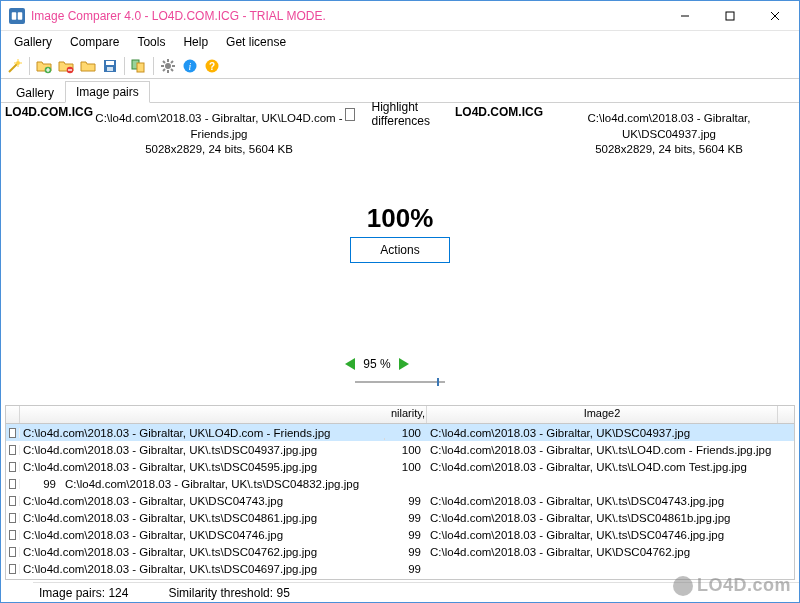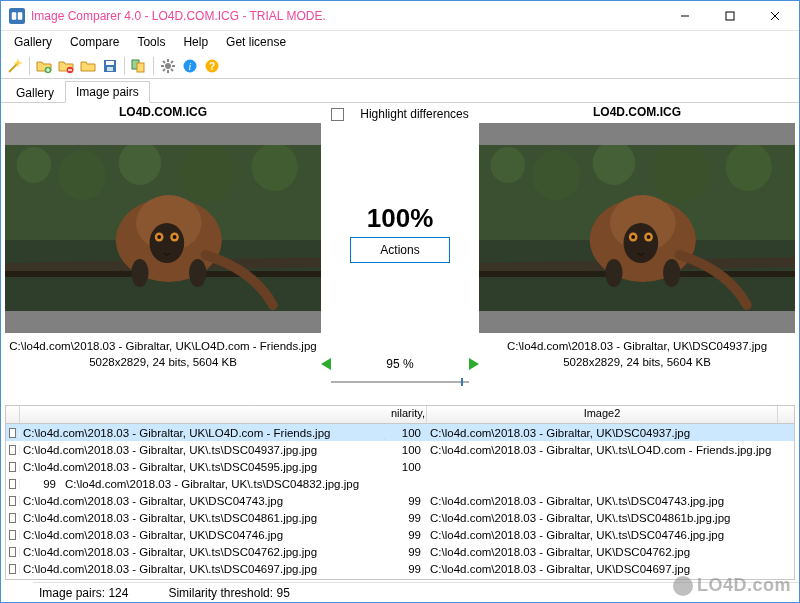"LO4D.COM.ICG" .pane { flex-direction: column -> row; width: 316px -> 340px }
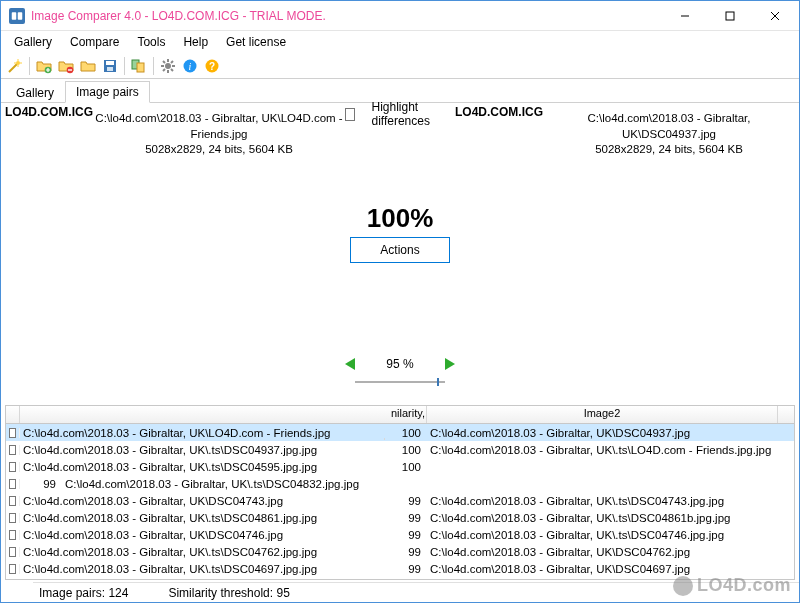"95 %" .slider-row { gap: 12px -> 2px; justify-content: space-between -> flex-start }
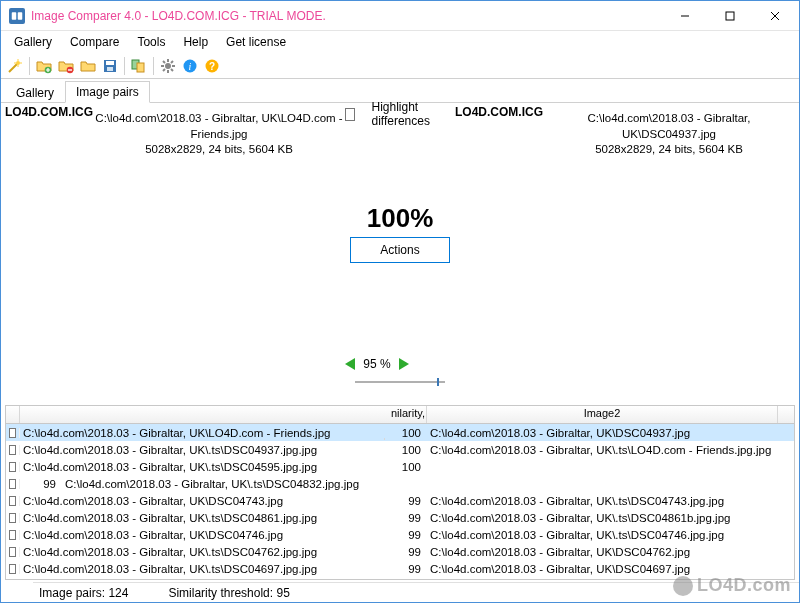"C:\lo4d.com\2018.03 - Gibraltar, UK\.ts\LO4D.com" div.td { html: none -> <div>C:\lo4d.com\2018.03 - Gibraltar, UK\.ts\LO4D.com Test.jpg.jpg</div> }
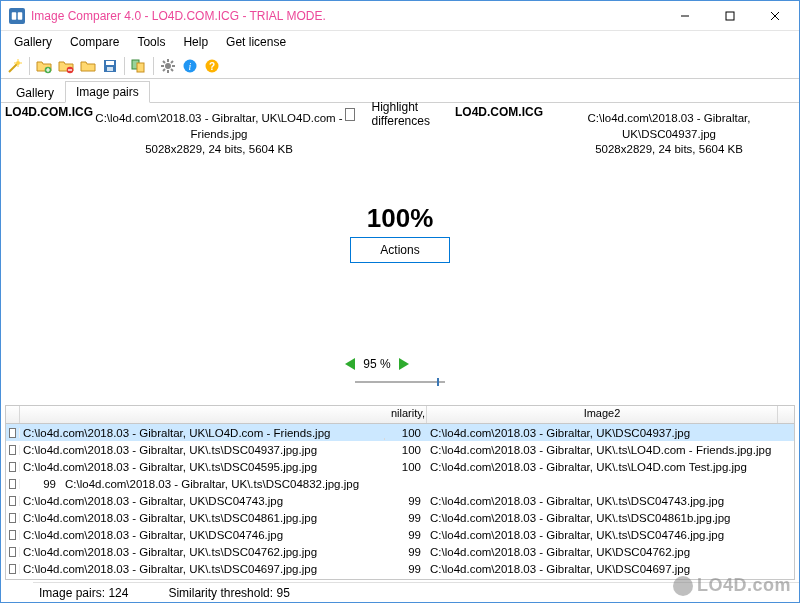"C:\lo4d.com\2018.03 - Gibraltar, UK\DSC04697.jpg" div.td { html: <div>C:\lo4d.com\2018.03 - Gibraltar, UK\DSC04697.jpg</div> -> none }
